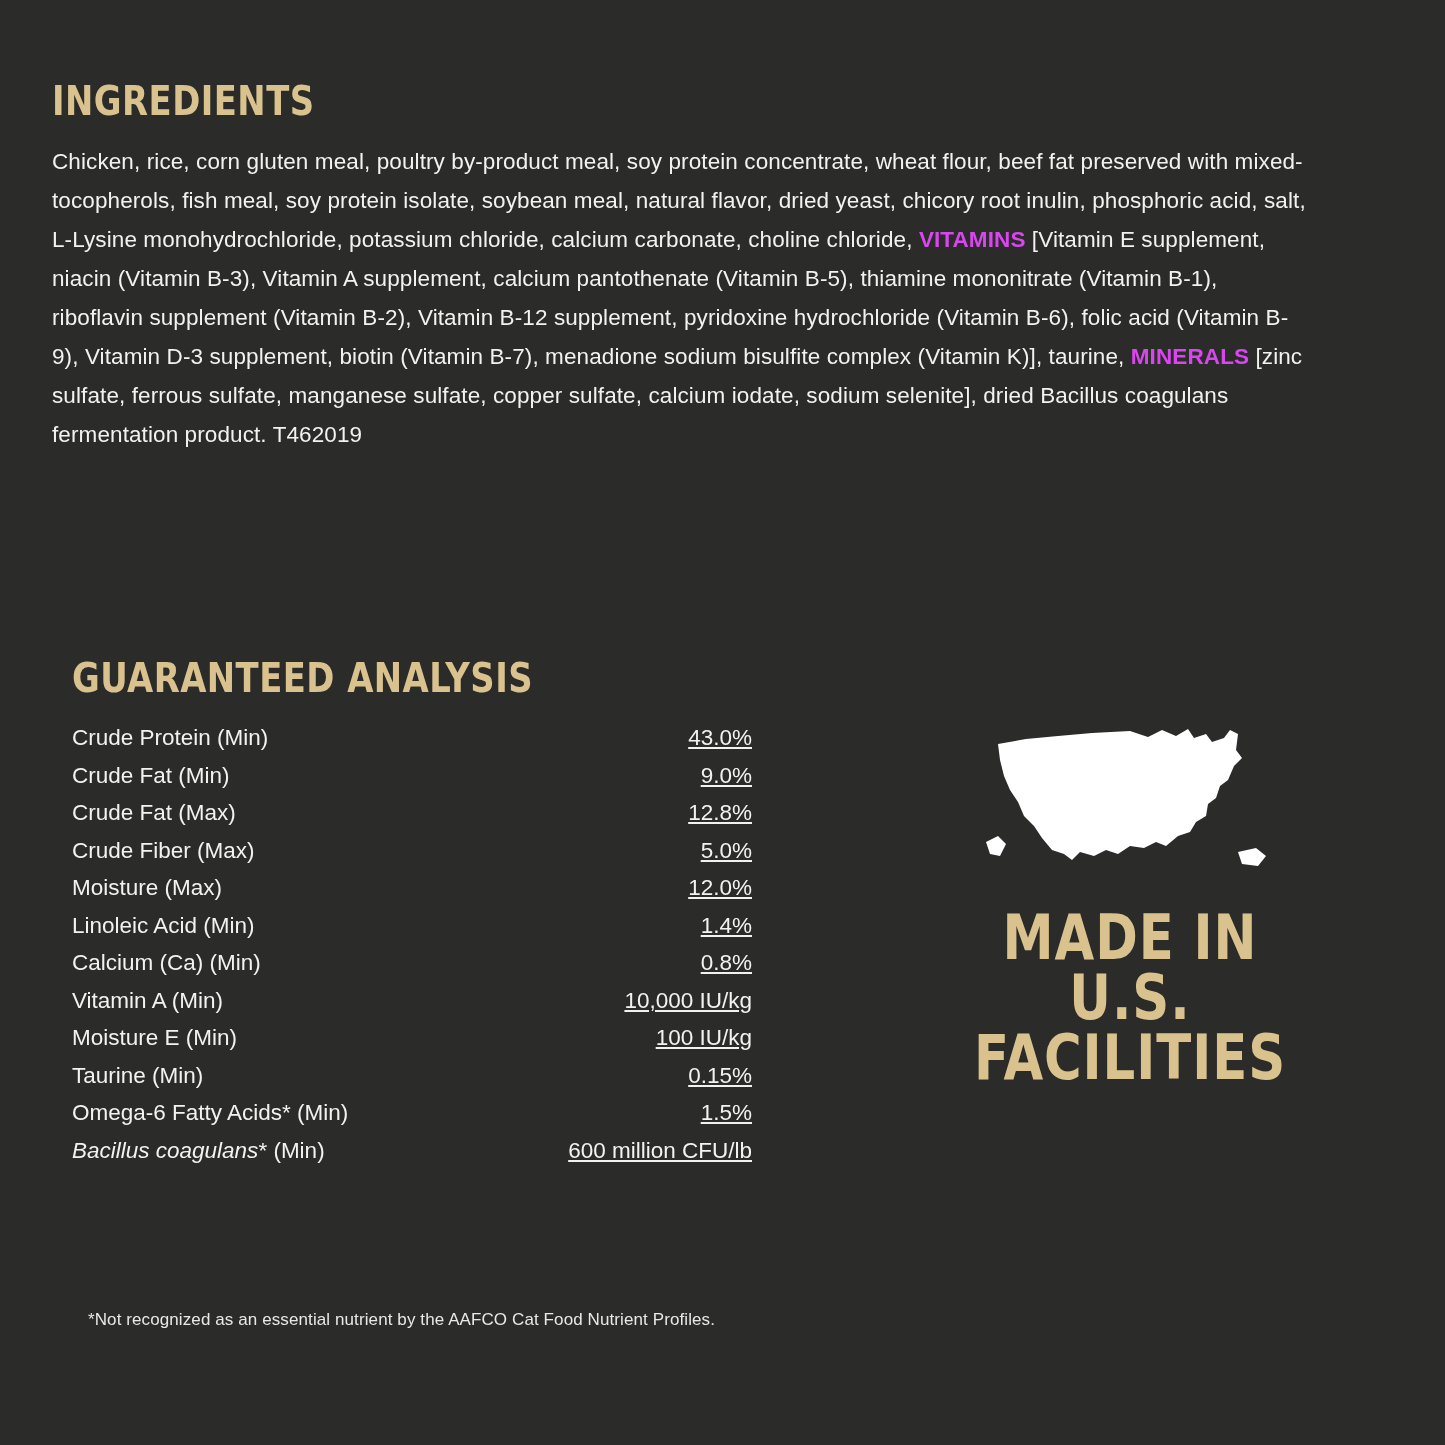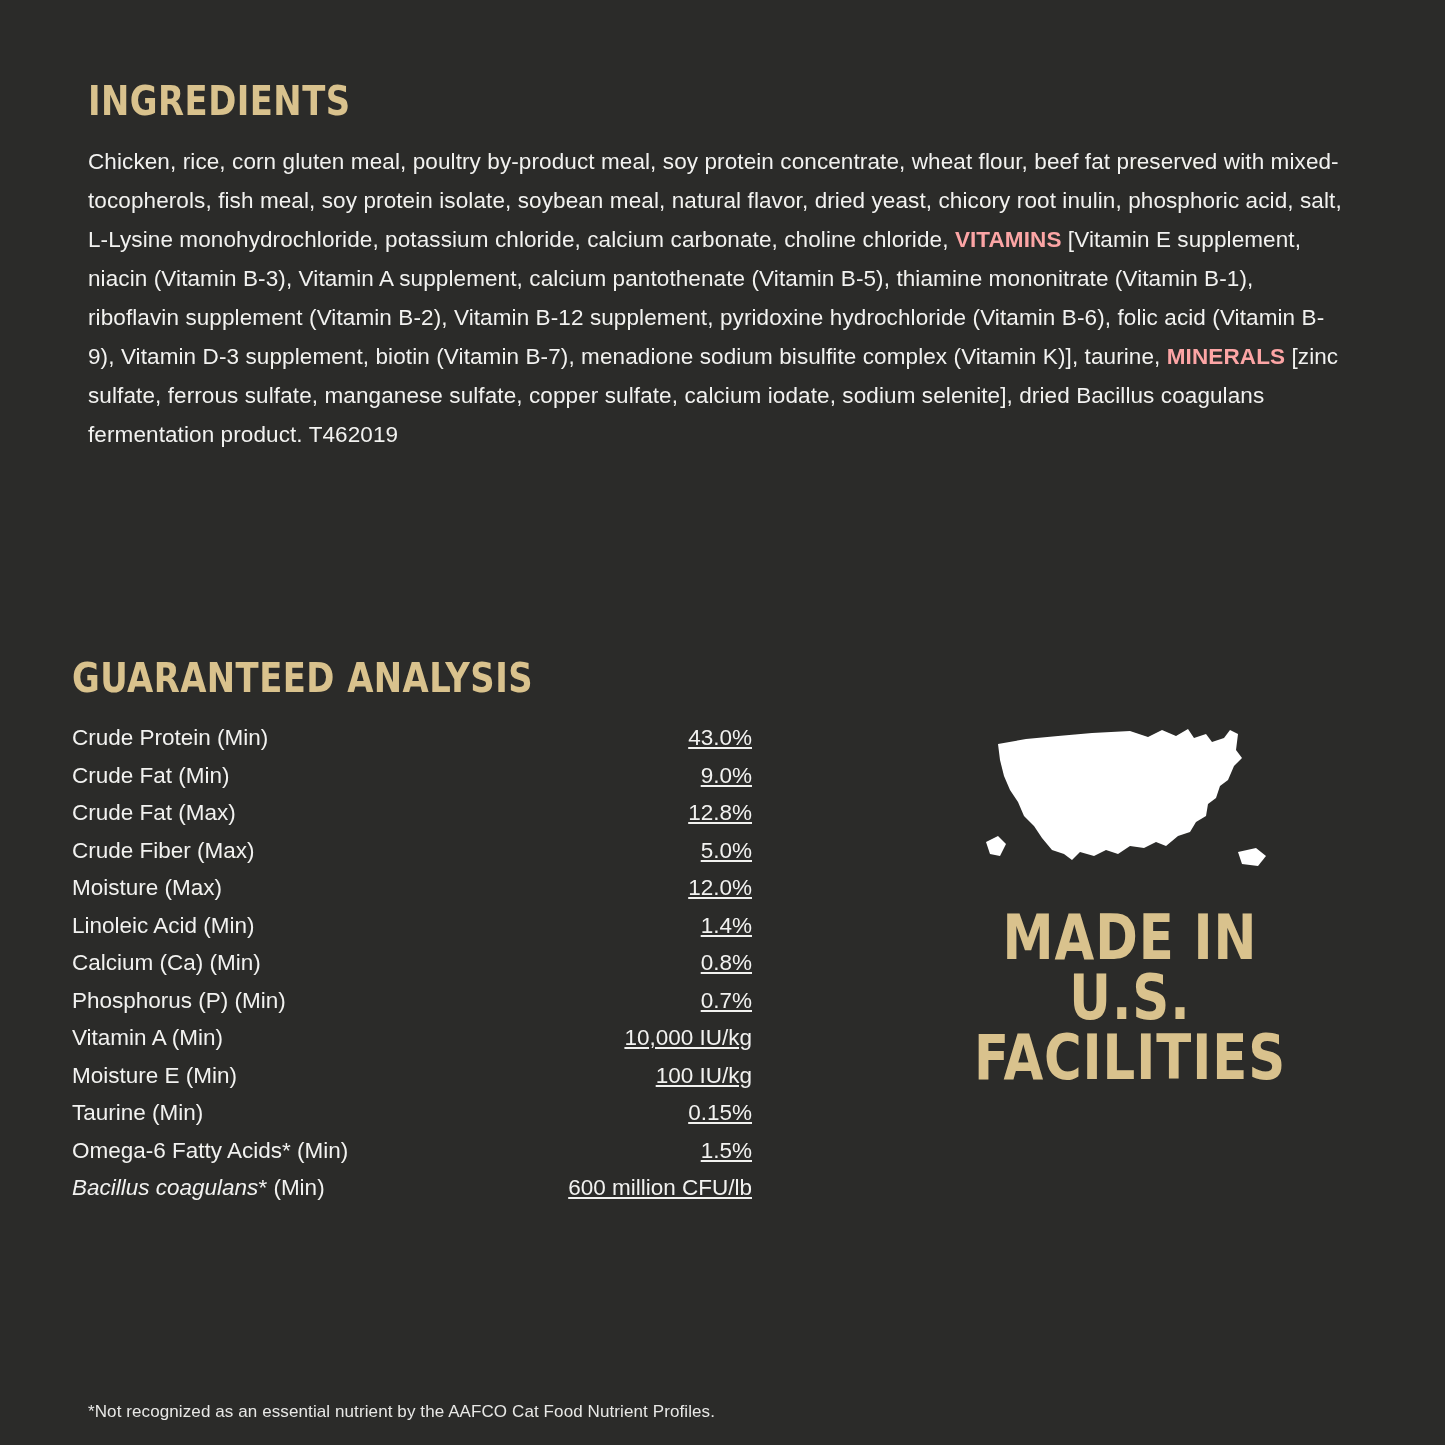"INGREDIENTS" .page { padding: 78px 88px -> 78px 52px }
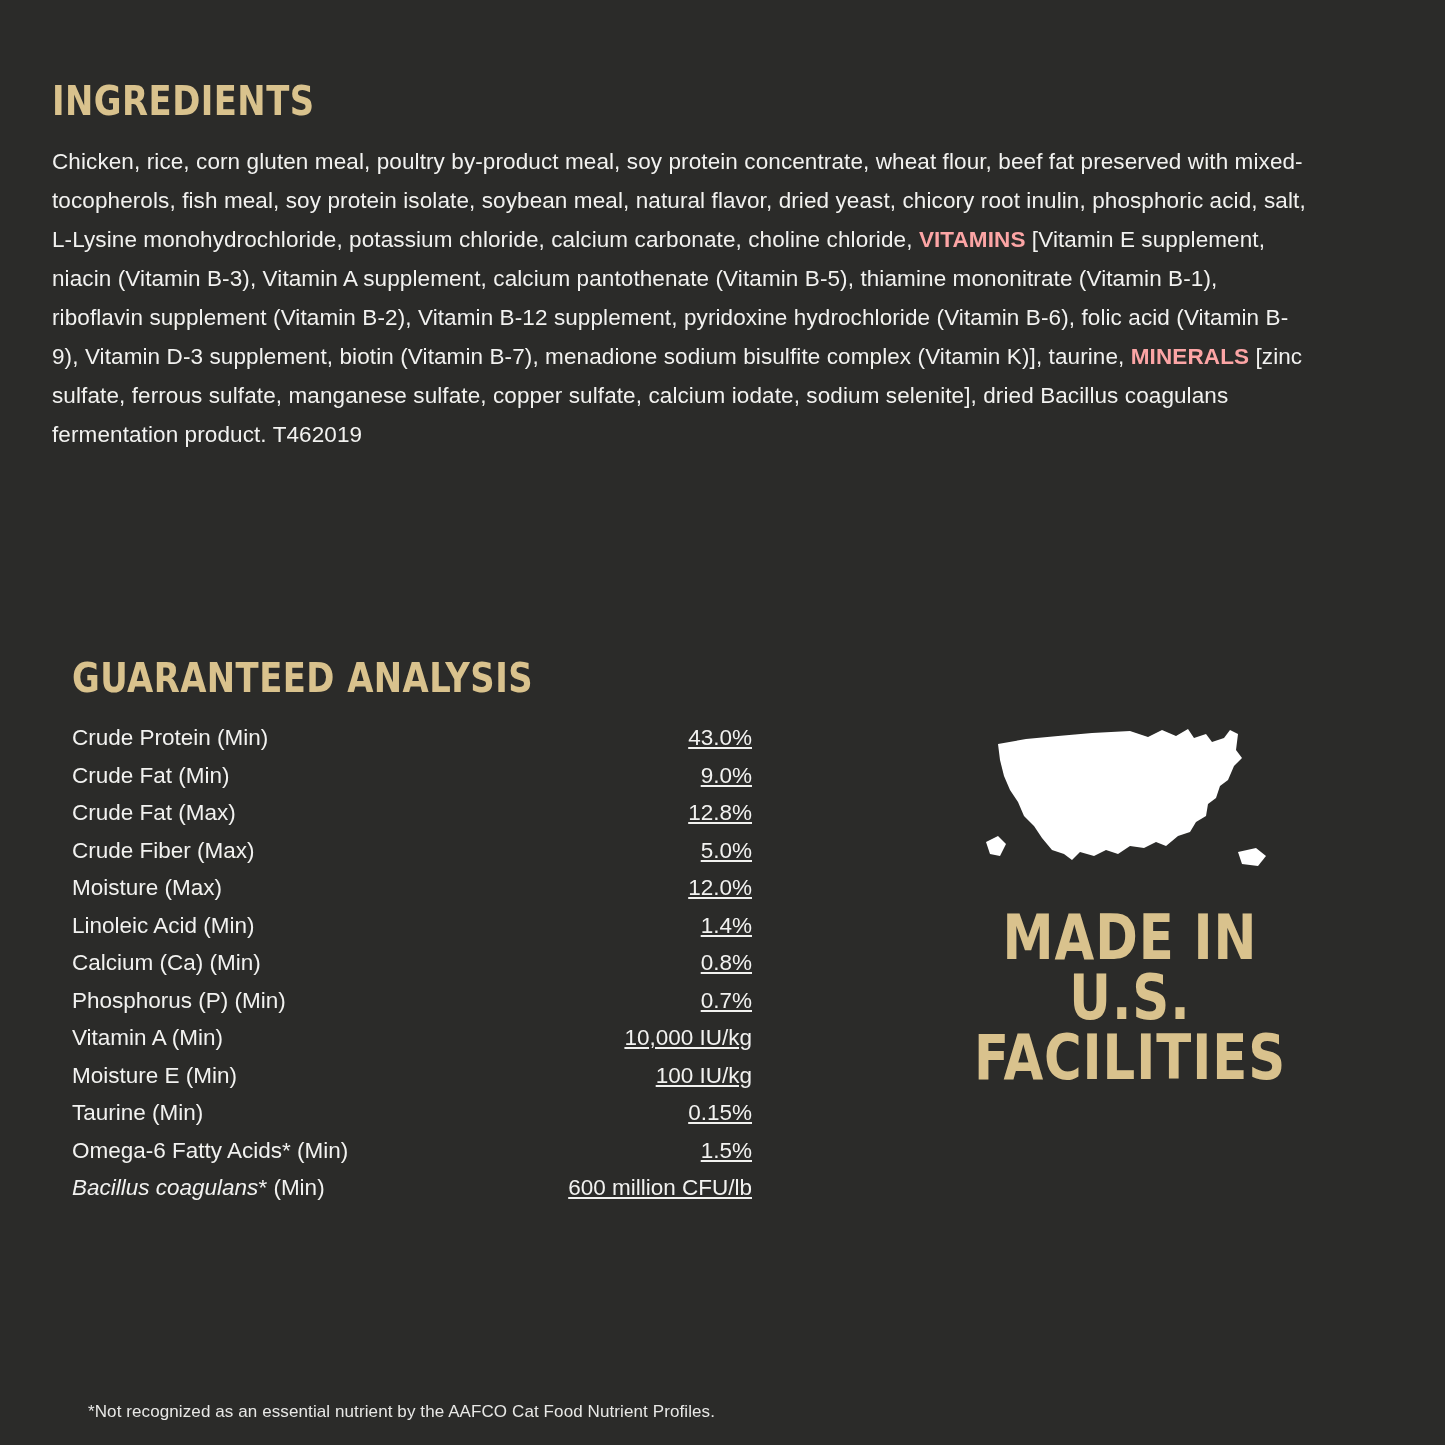"VITAMINS" .ingredients-body b { color: #fca5a5 -> #d946ef }
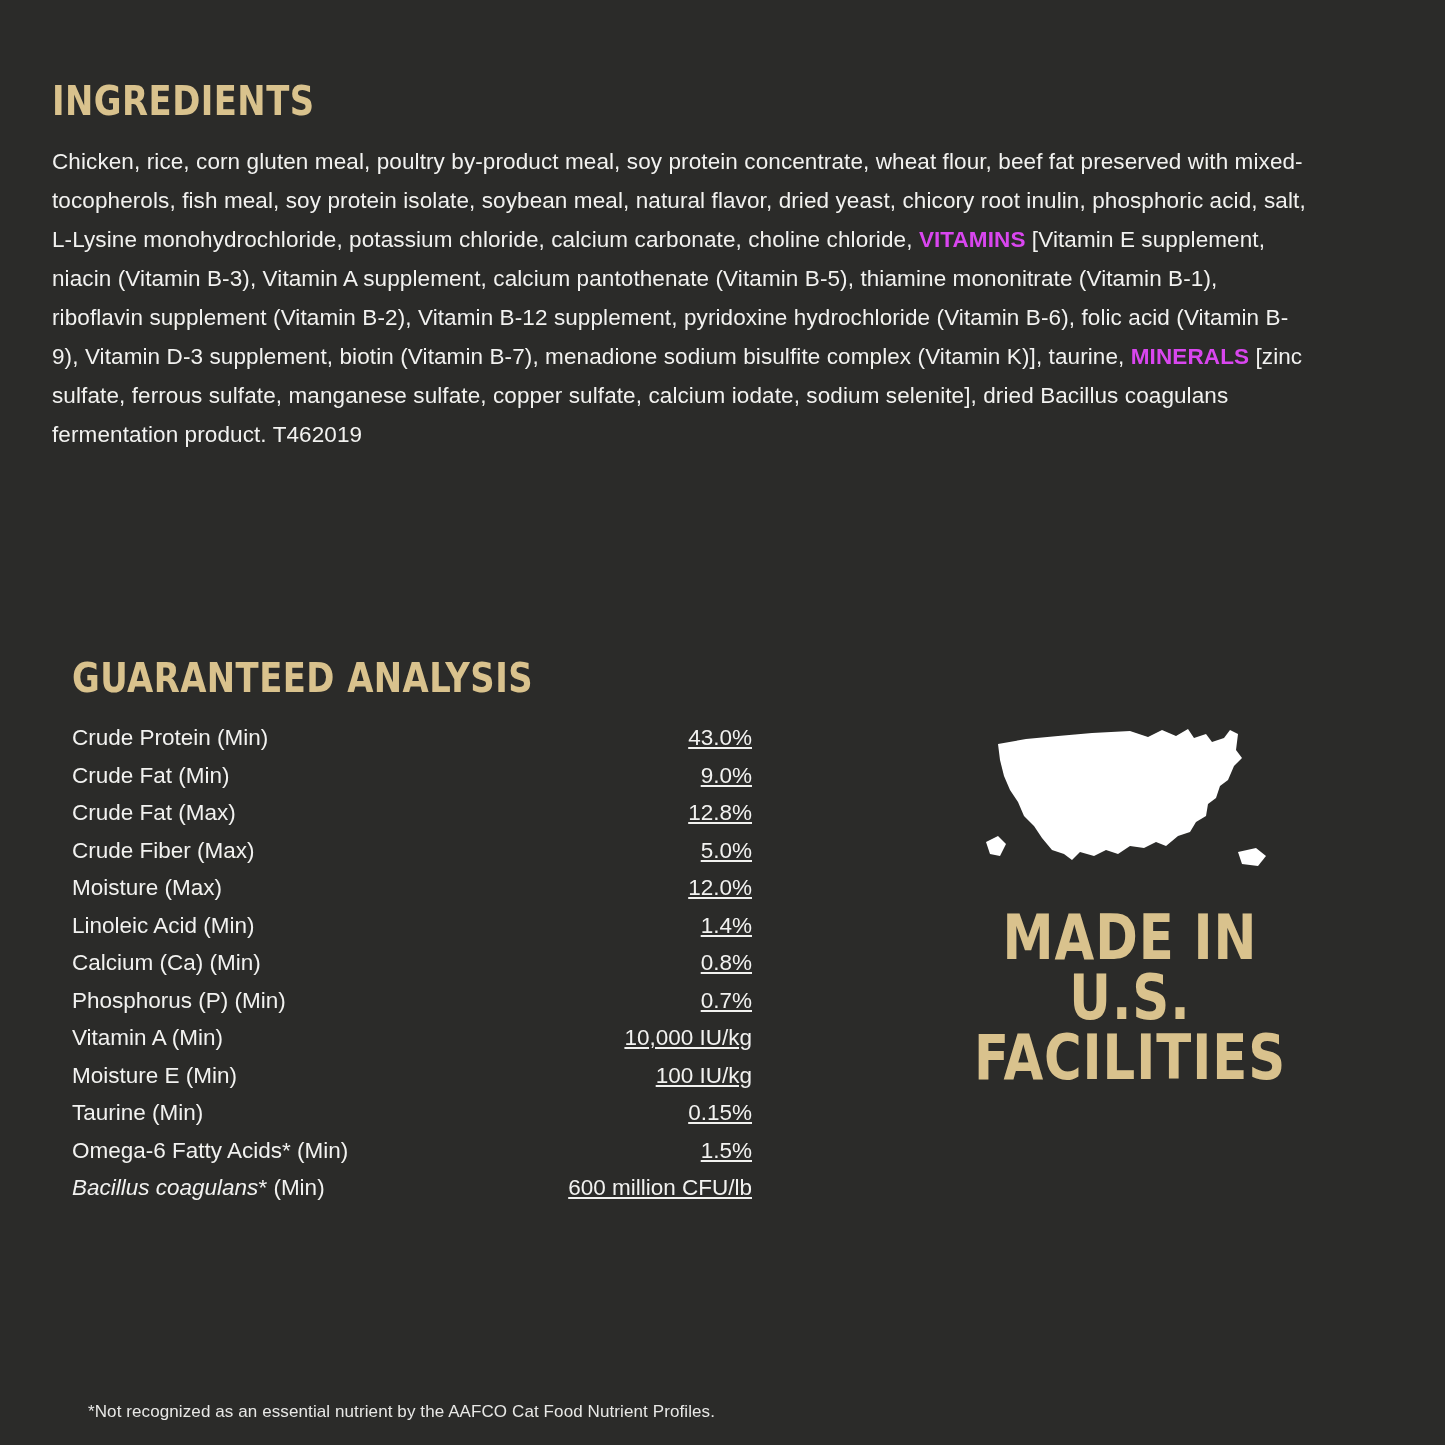"Phosphorus (P) (Min)" tr { html: <tr> <td>Phosphorus (P) (Min)</td> <td>0.7%</td> </tr> -> none }
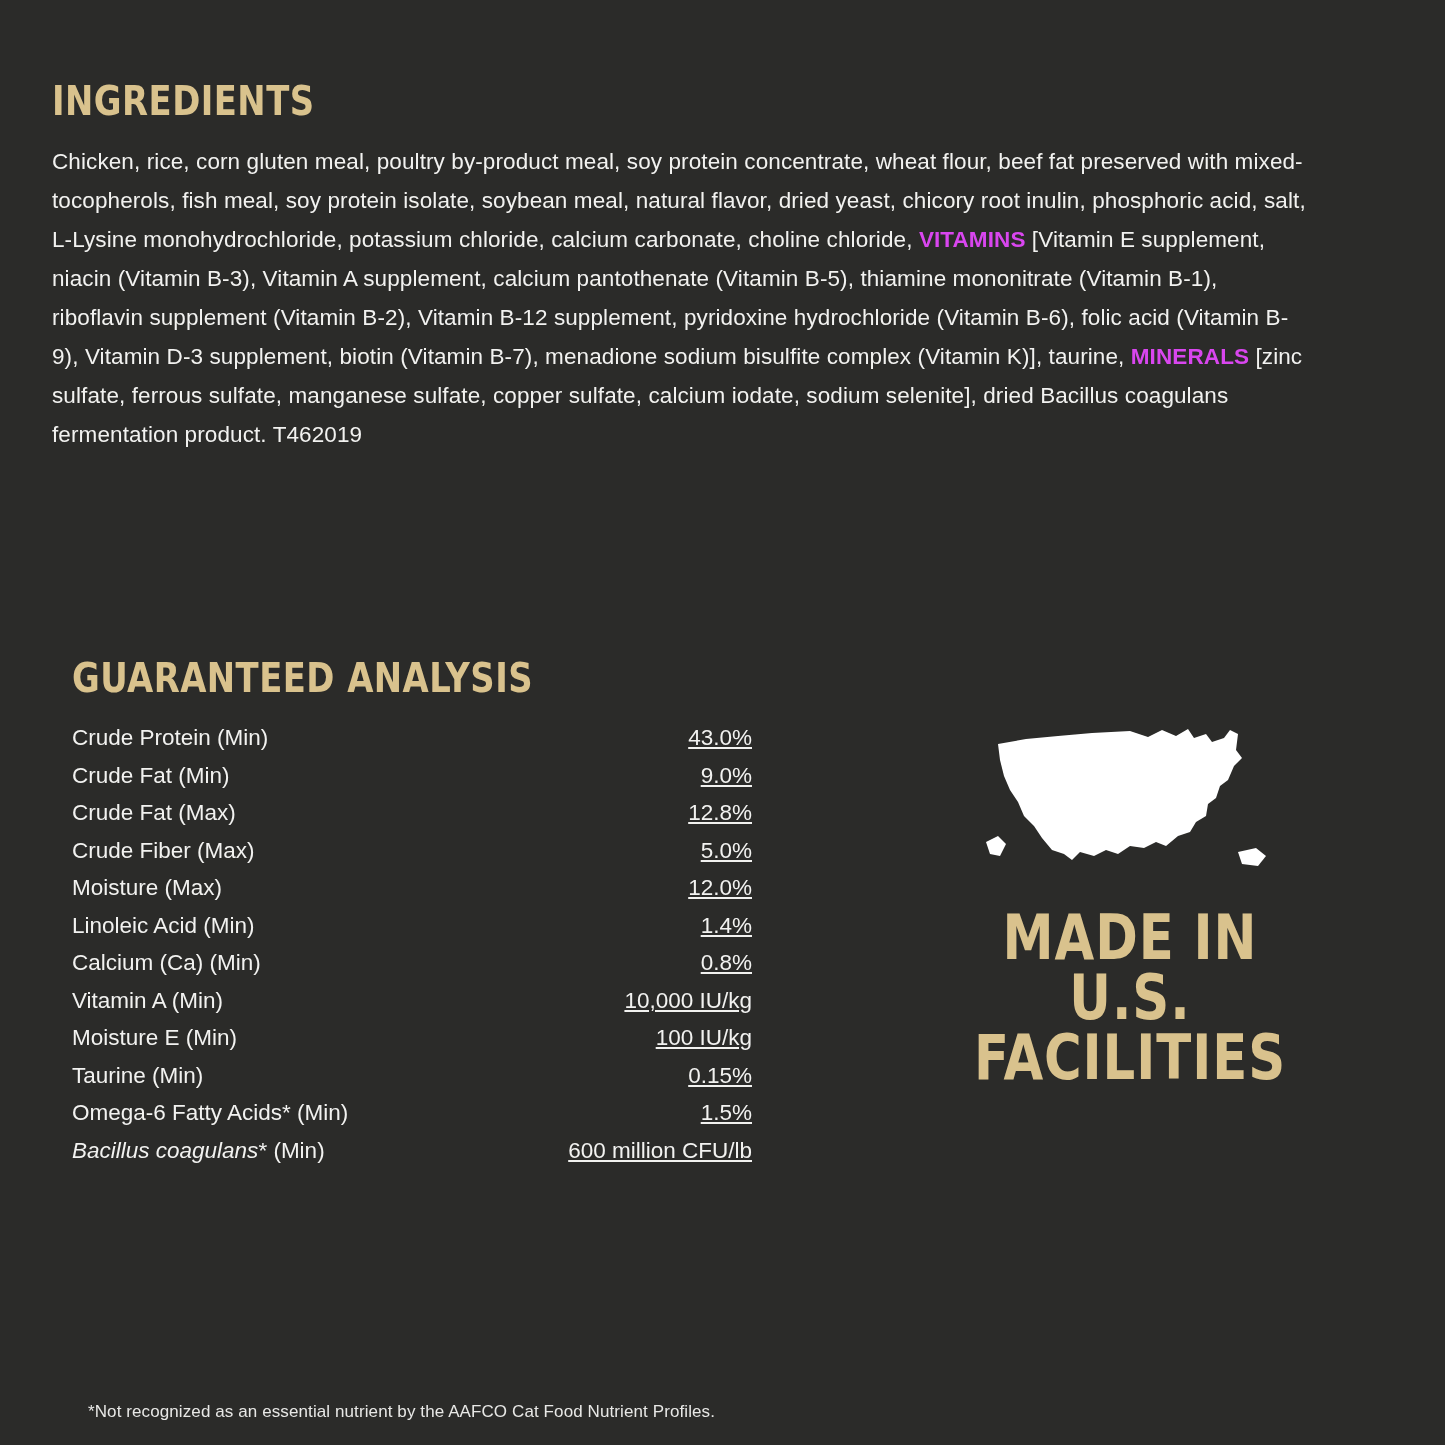"*Not recognized as an essential" .footnote { top: 1402px -> 1310px }
